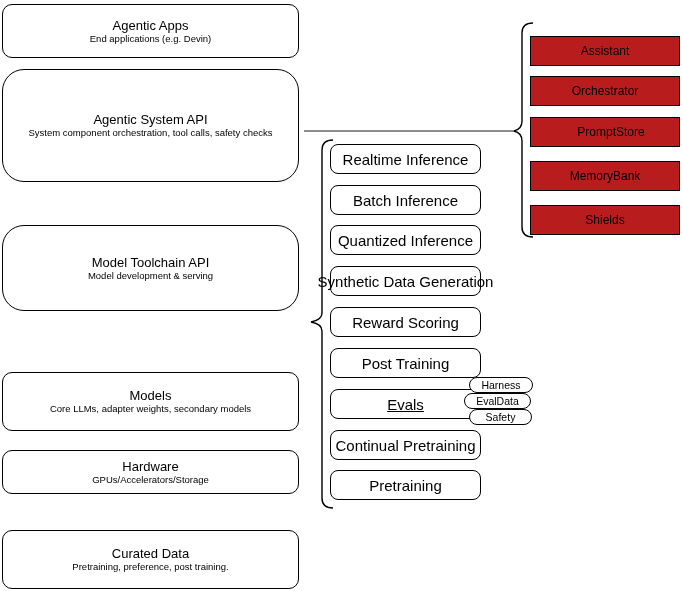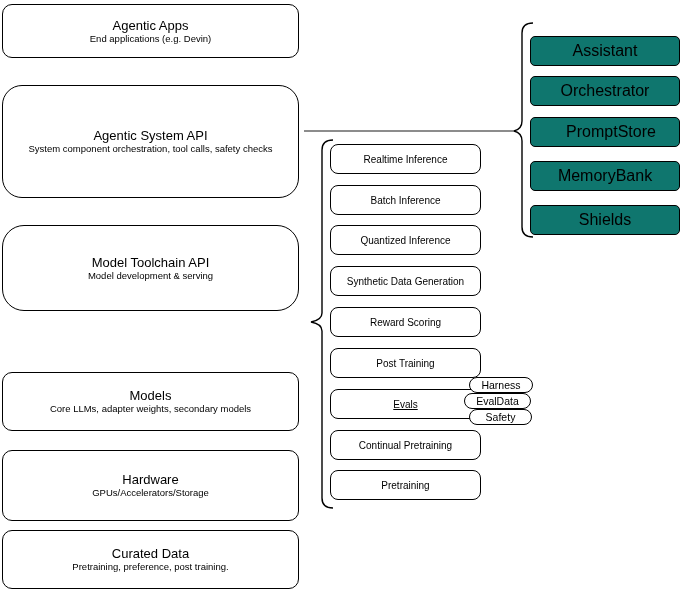"Assistant" .rbox { background: #0f766e -> #b91c1c; border-radius: 5px -> 0; font-size: 16px -> 12px }
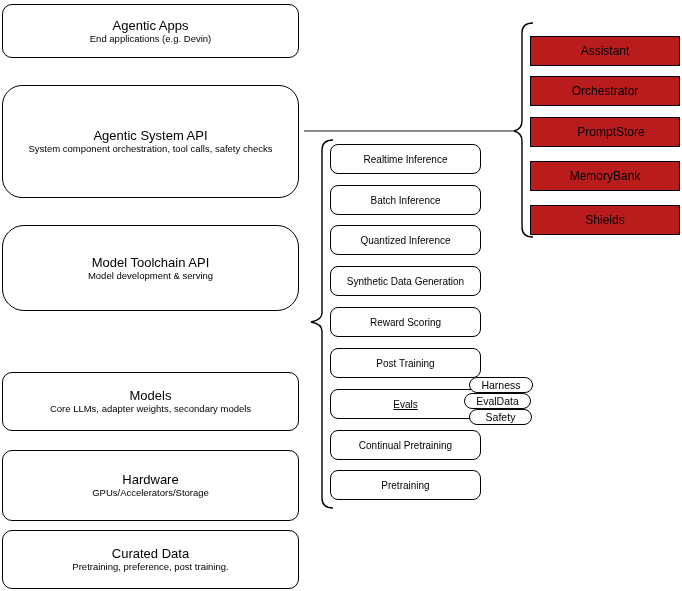"Agentic System API" div.lbox { border-radius: 20px -> none; top: 85px -> 69px }
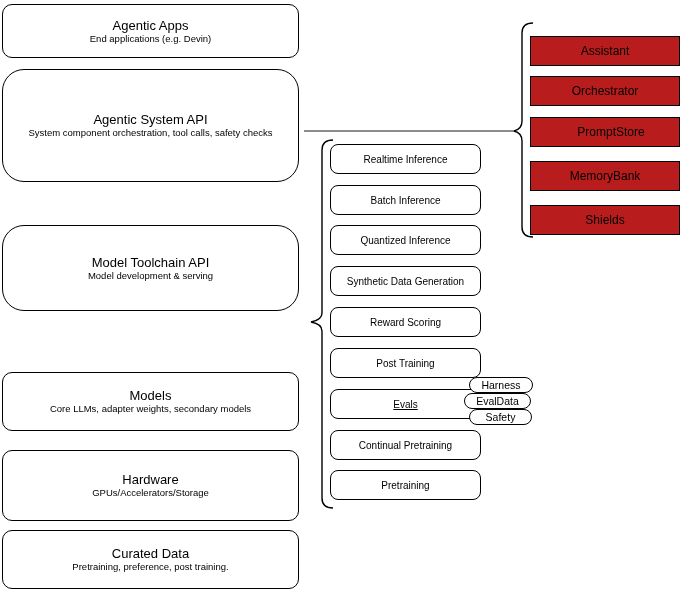"Realtime Inference" .mbox { font-size: 10px -> 15px }
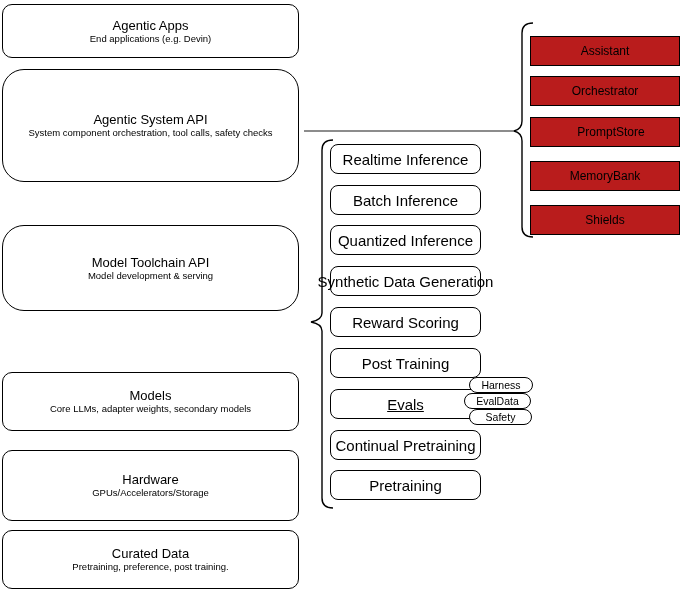"Hardware" div.lbox { height: 71px -> 44px }
